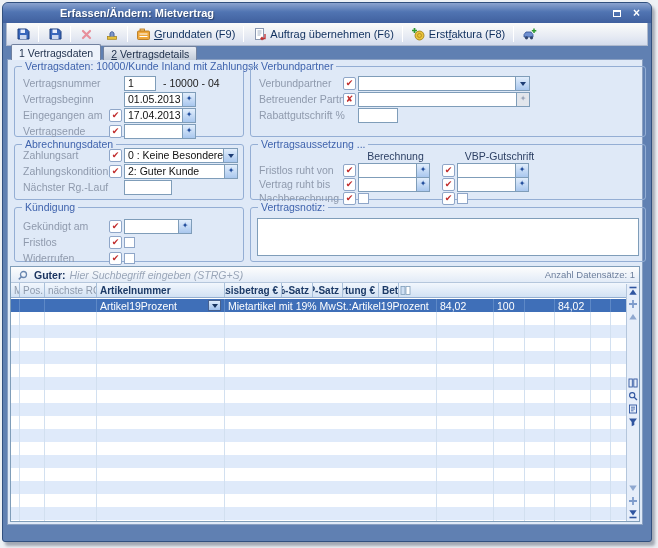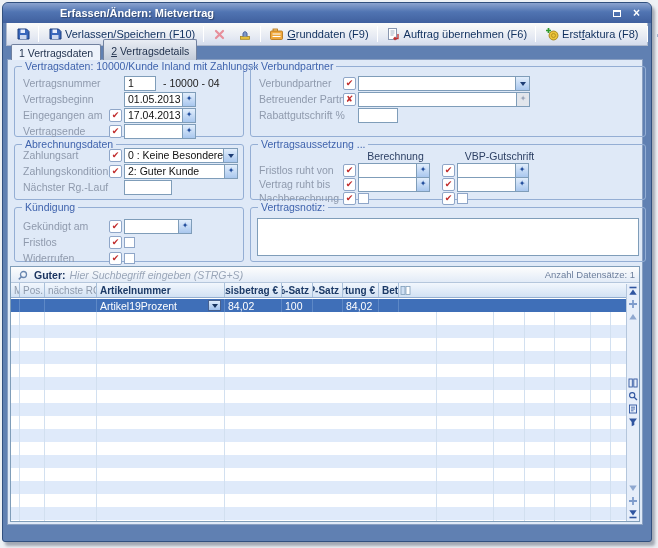"Verlassen/Speichern (F10)" span { html: <span><span>Verlassen/</span><u>S</u><span>peichern (F10)</span></span> -> none }
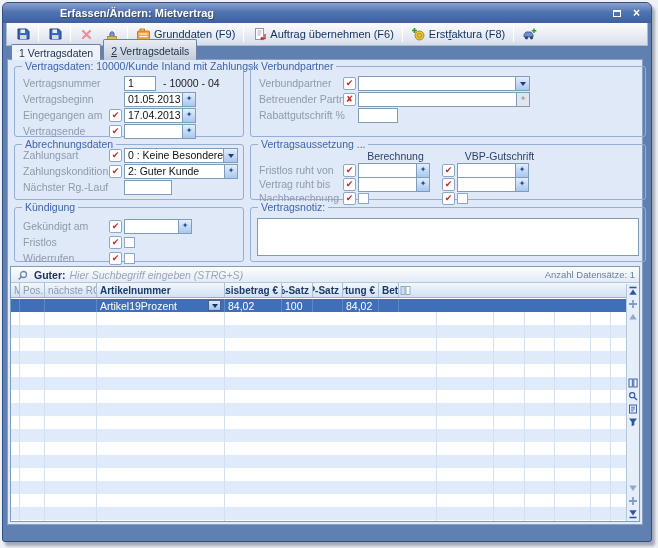"2 Vertragsdetails" .tab { height: 21px -> 14px }
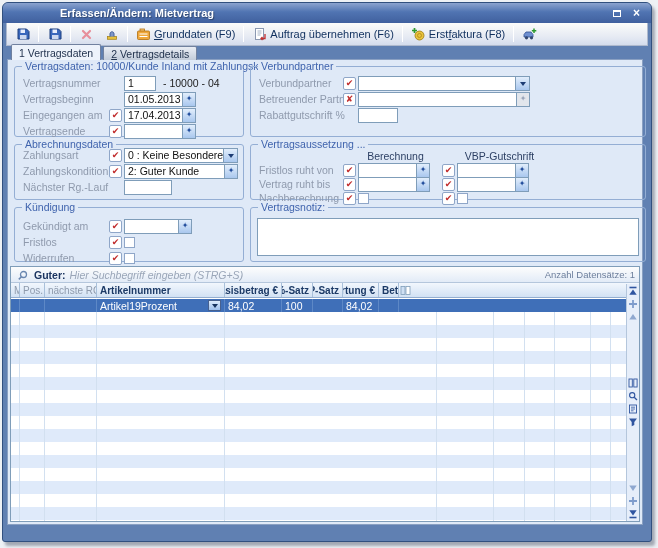"Mietartikel mit 19%" span.gcell { html: none -> <span> <span>Mietartikel mit 19% MwSt.:Artikel19Prozent</span> </span> }
